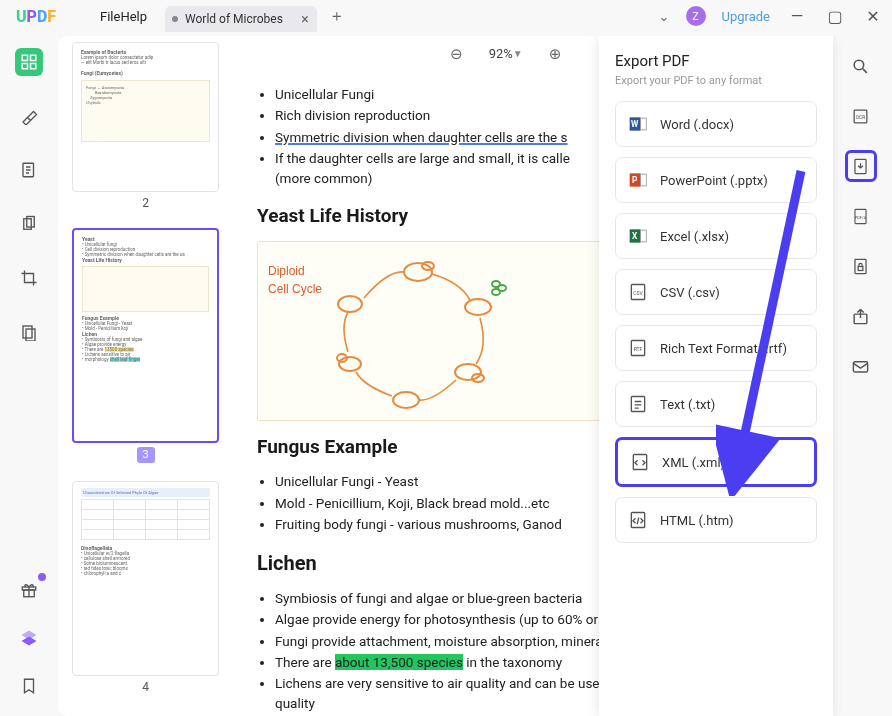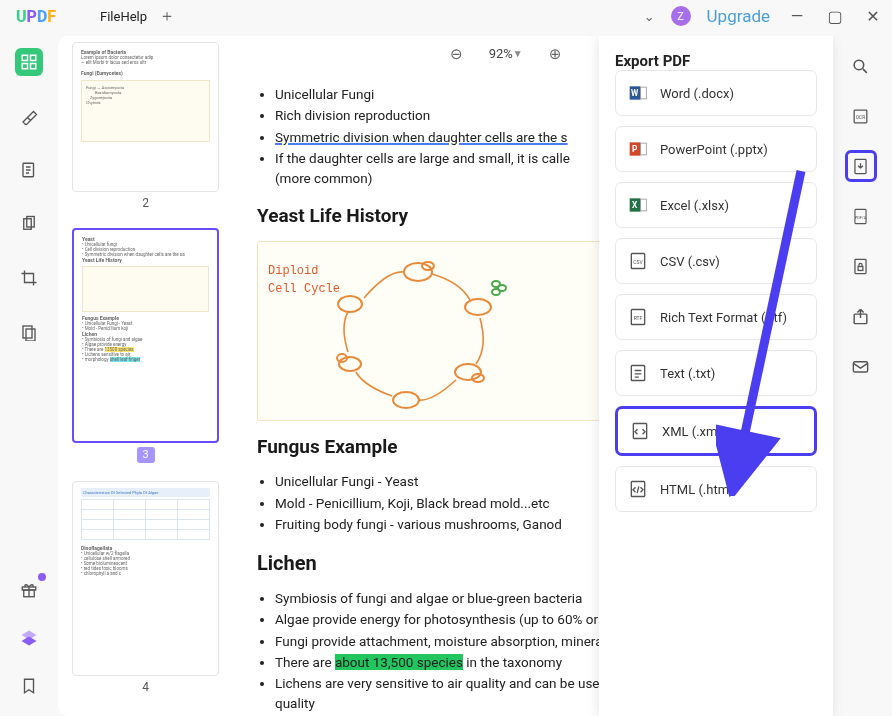"World of Microbes" div.tab { html: none -> <div> <span></span> <span>World of Microbes</span> <span>×</span> </div> }
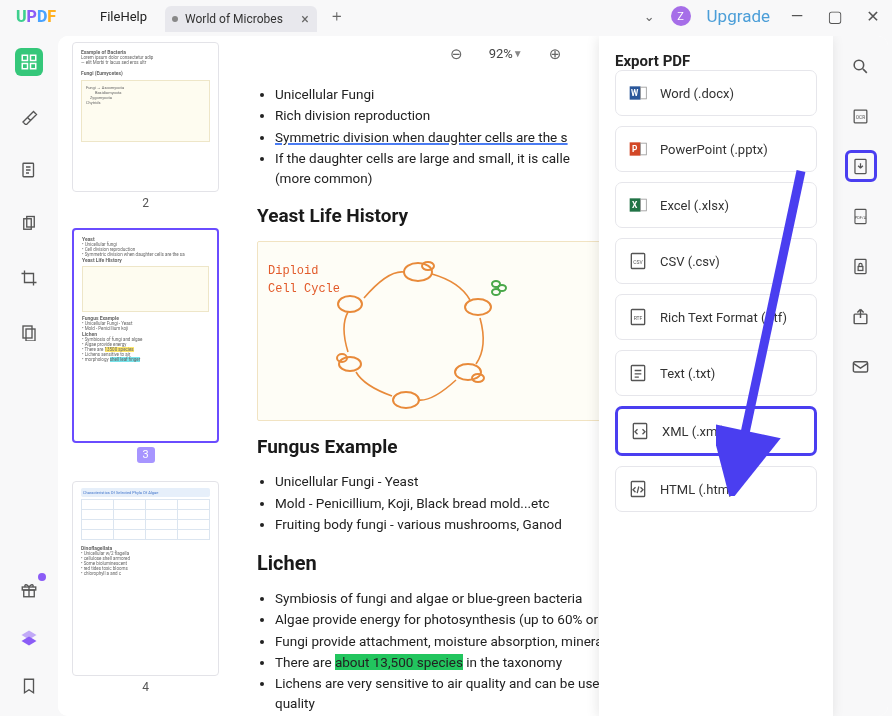"Upgrade" .upgrade { font-size: 17px -> 13px }
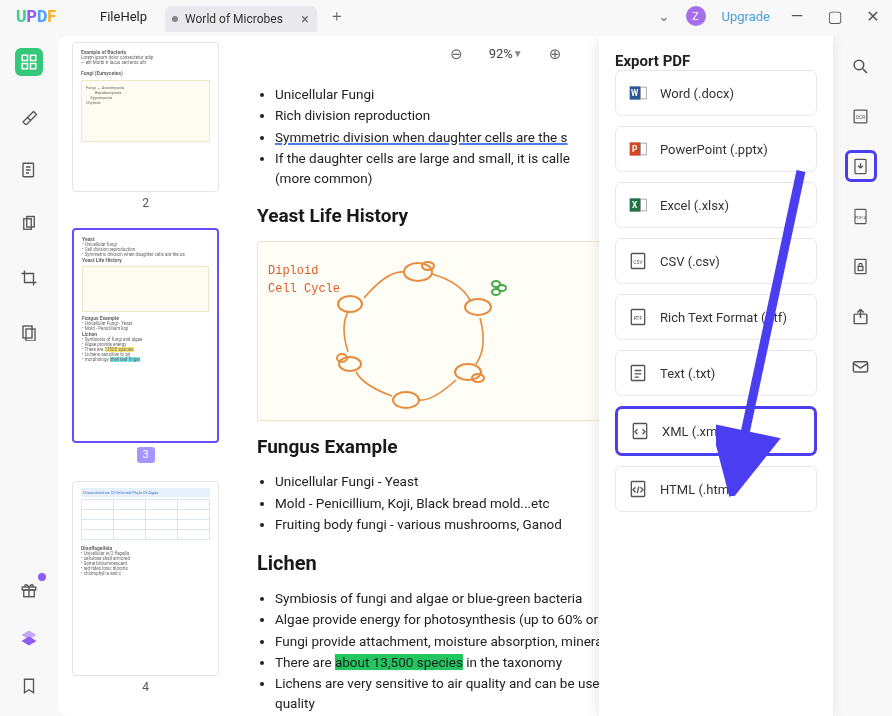"Export PDF" .export-panel h4 { font-weight: 700 -> 400 }
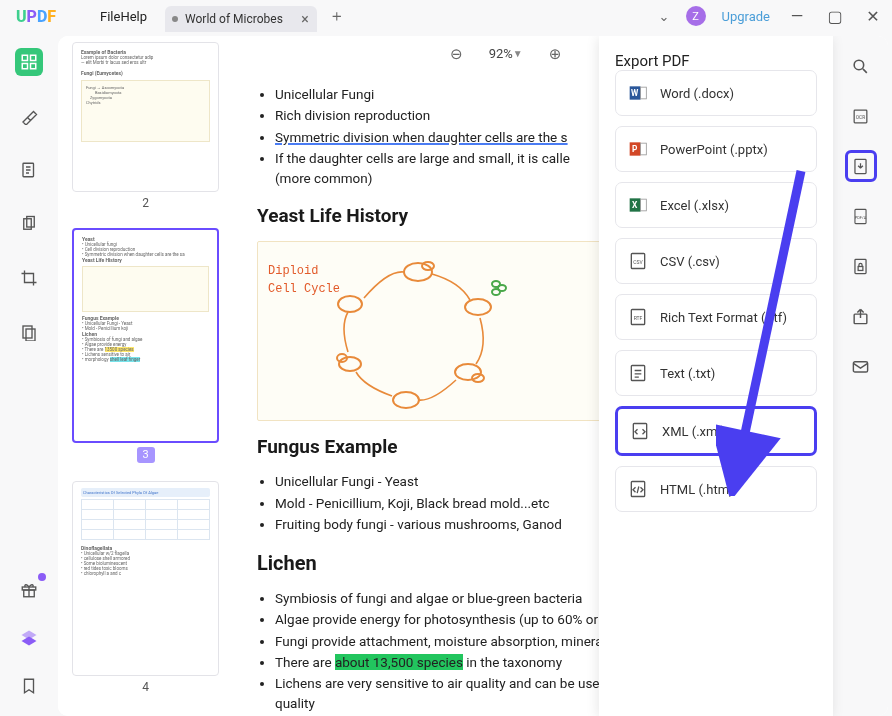"Export your PDF to any" div.sub { html: none -> <div>Export your PDF to any format</div> }
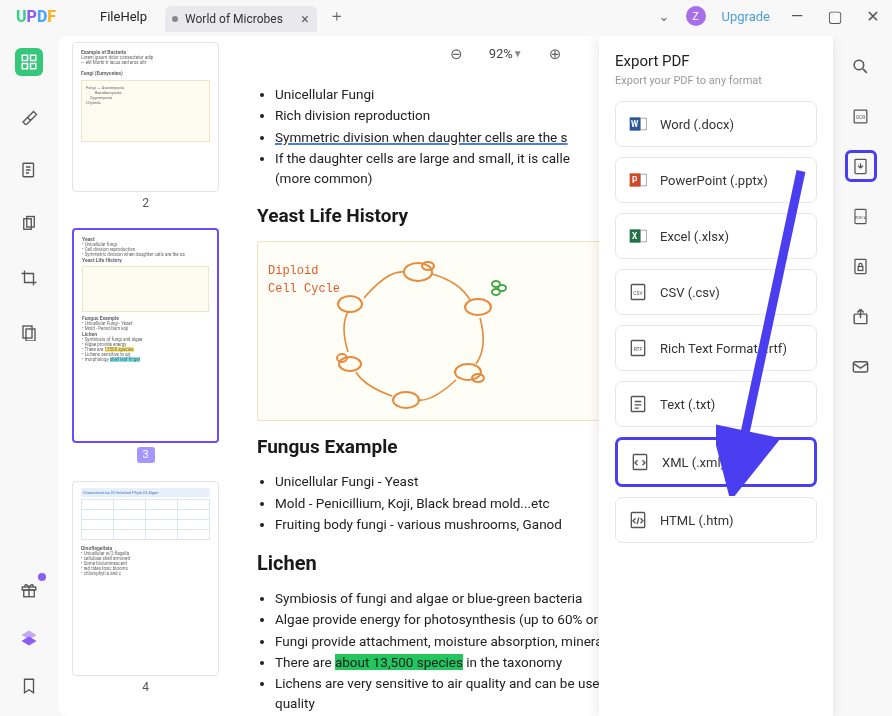"Diploid" .diag-label { font-family: Liberation Mono, monospace -> Liberation Sans, sans-serif }
